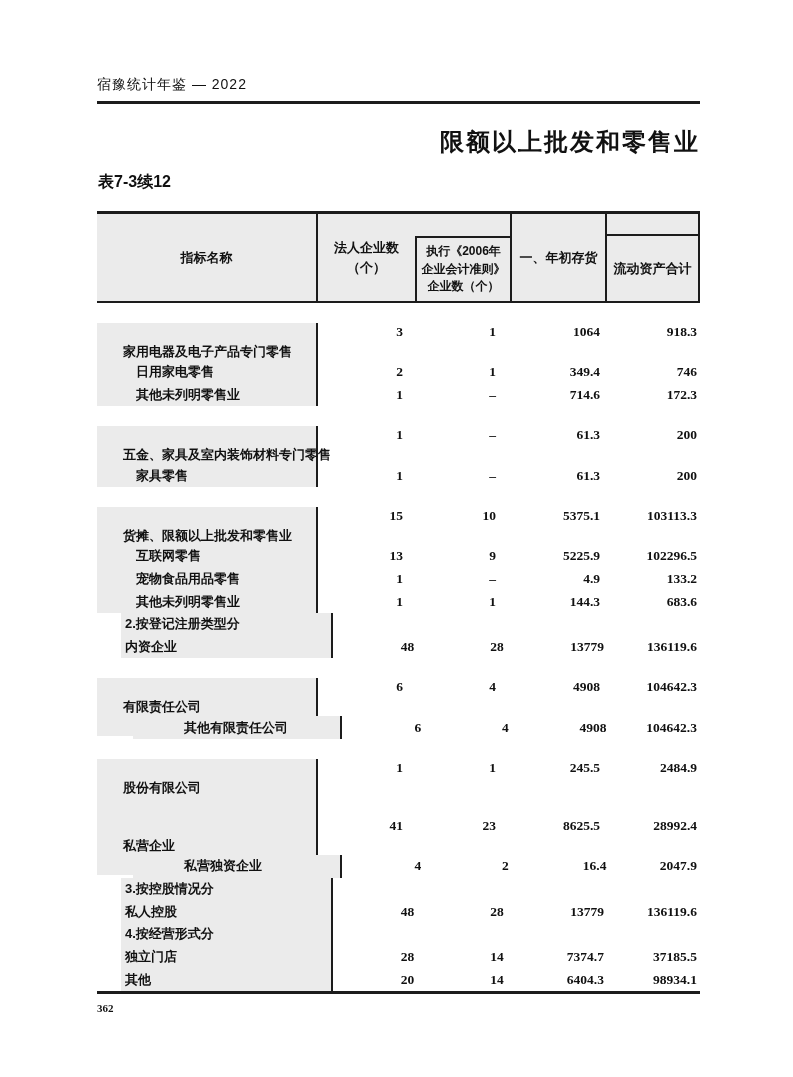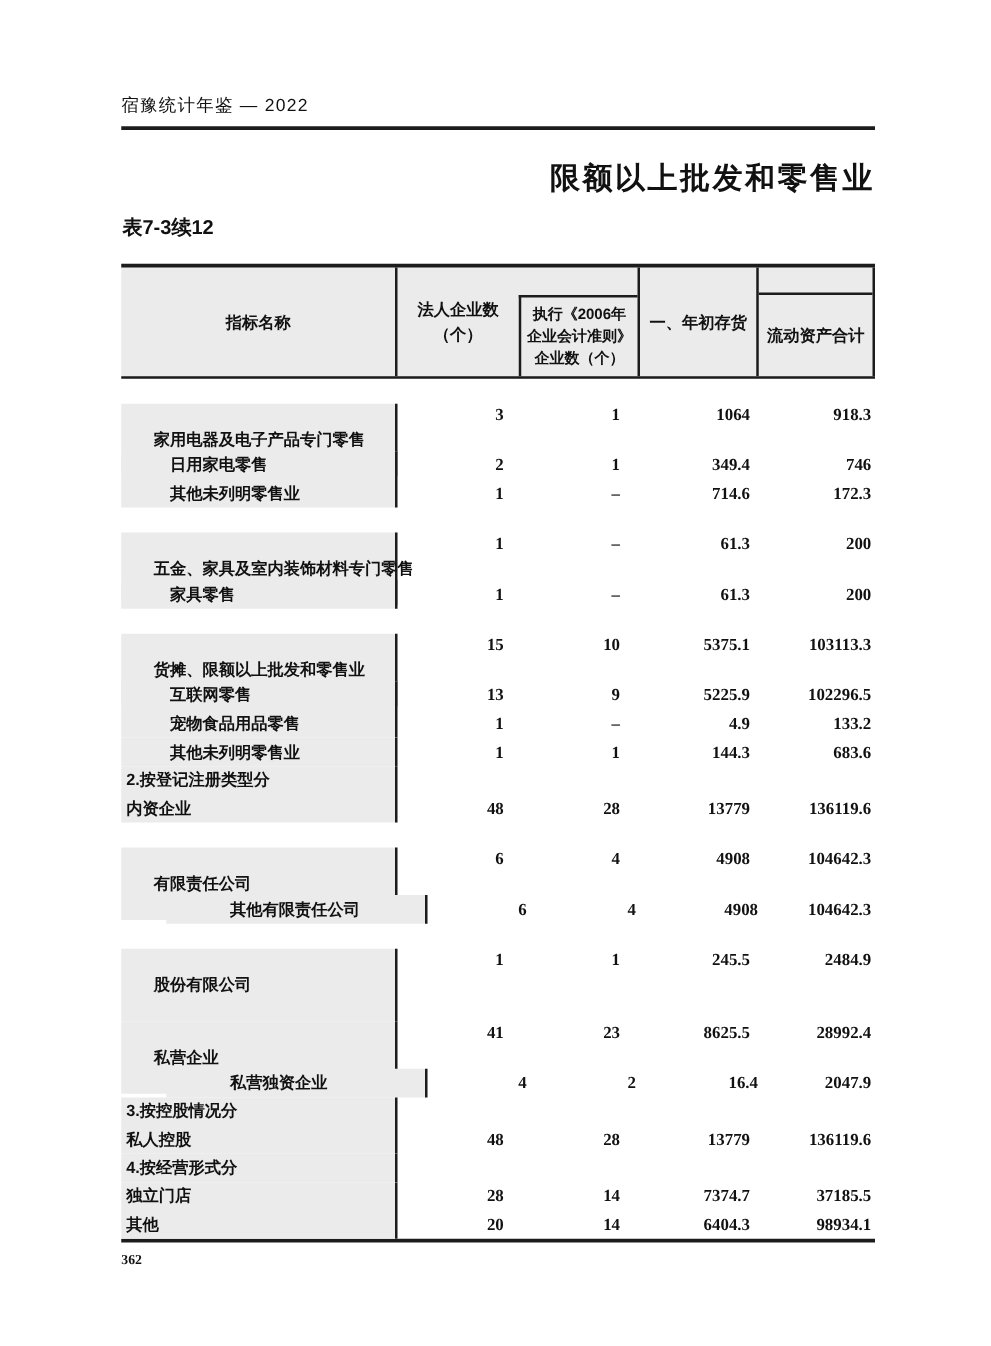"2.按登记注册类型分" .lvl0 { margin-left: none -> 24px }
